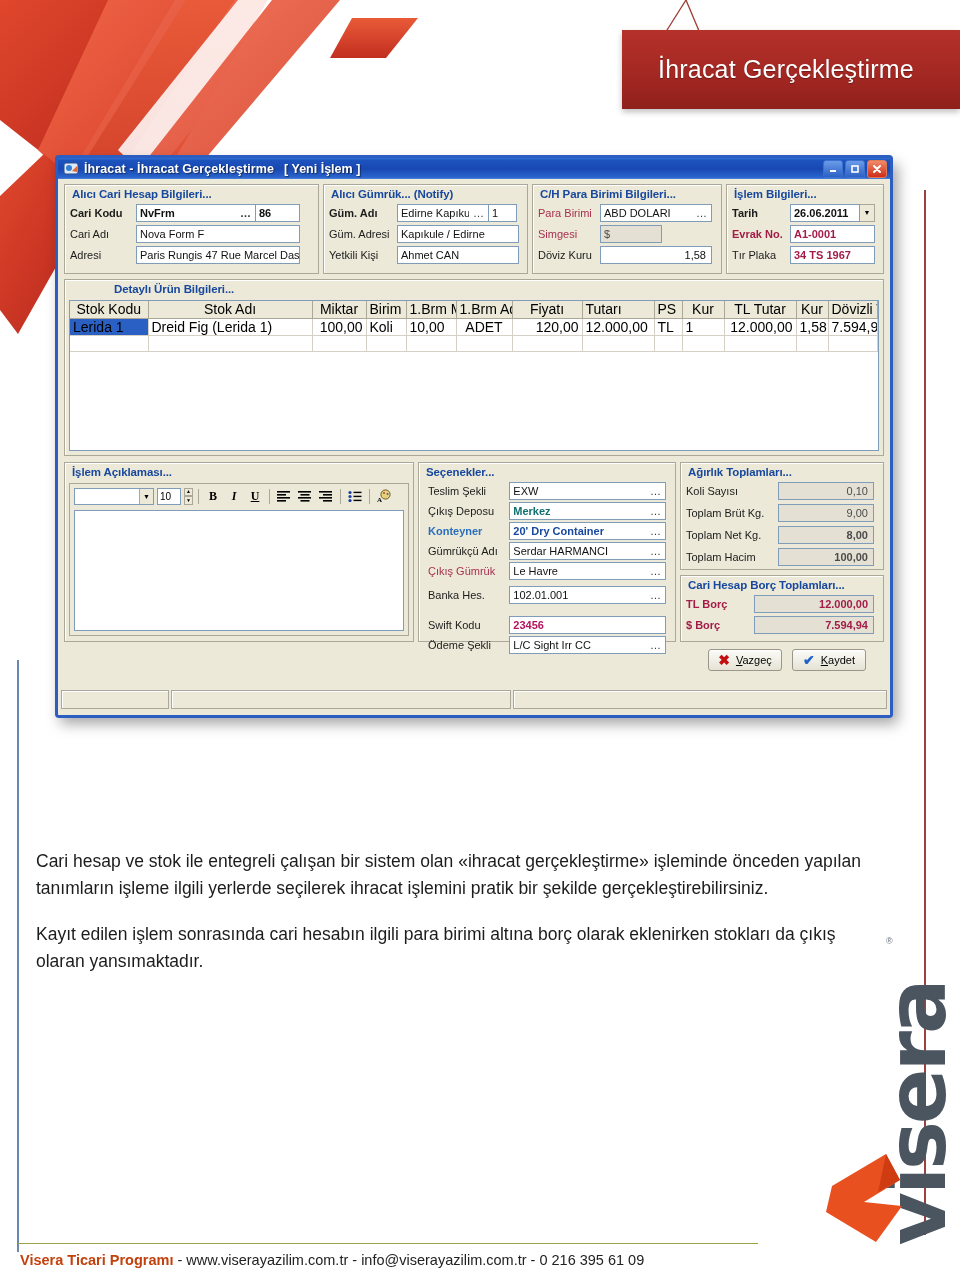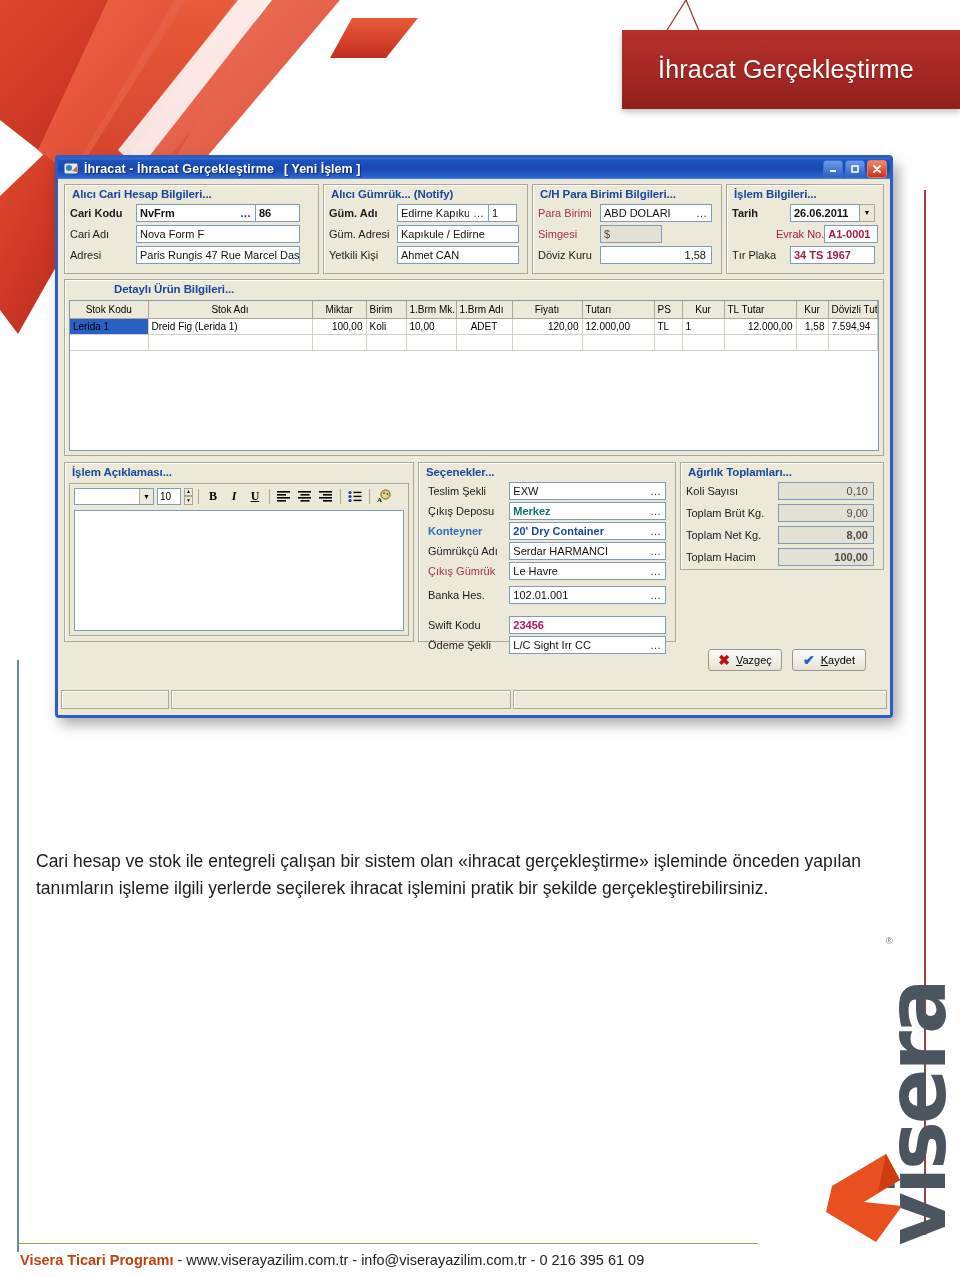"Evrak No." .lbl.red { font-weight: normal -> bold; margin-left: 44px -> none }
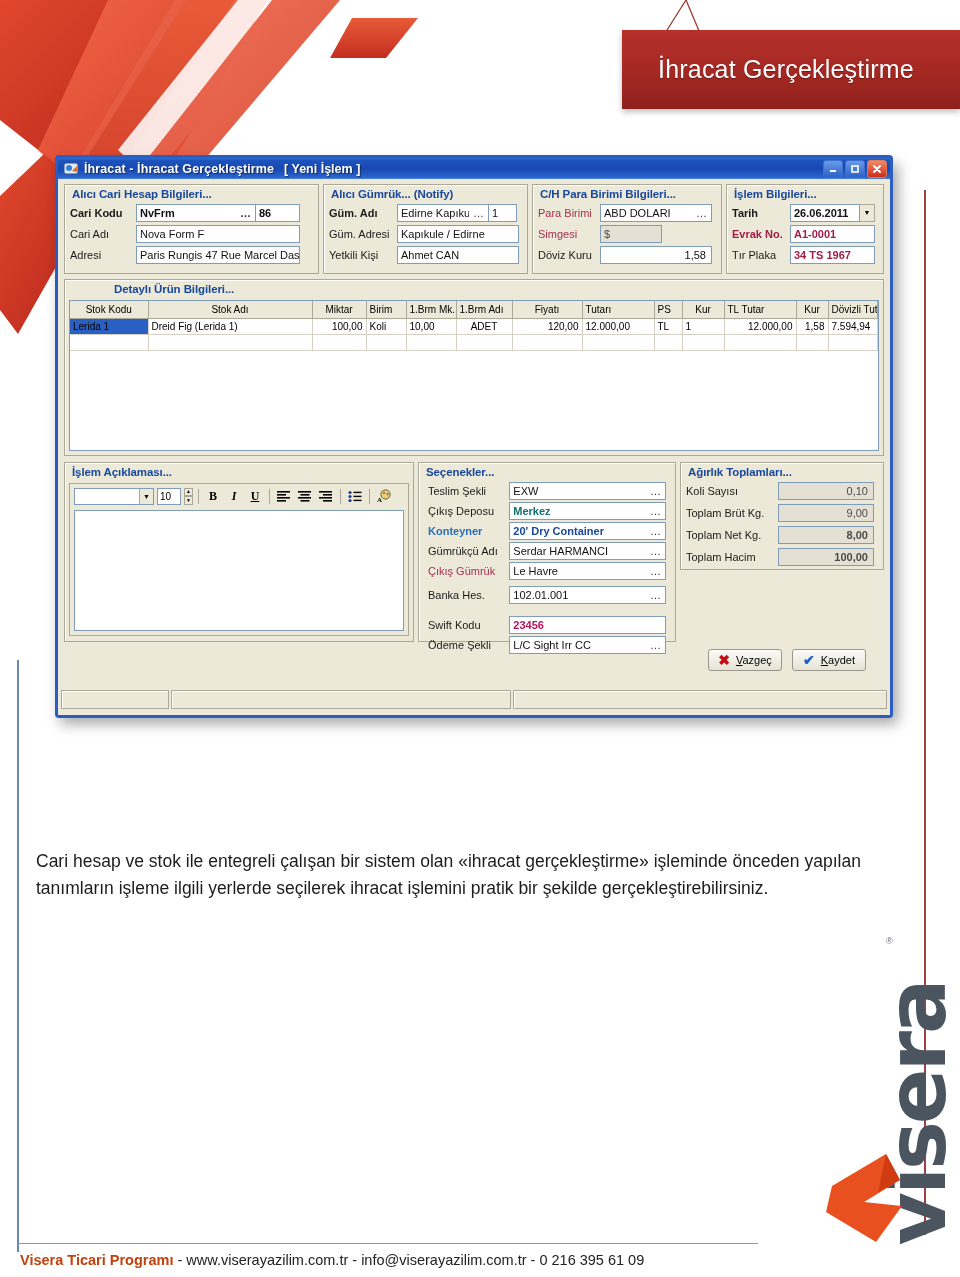"Stok Kodu" table.grid { font-size: 10px -> 14px }
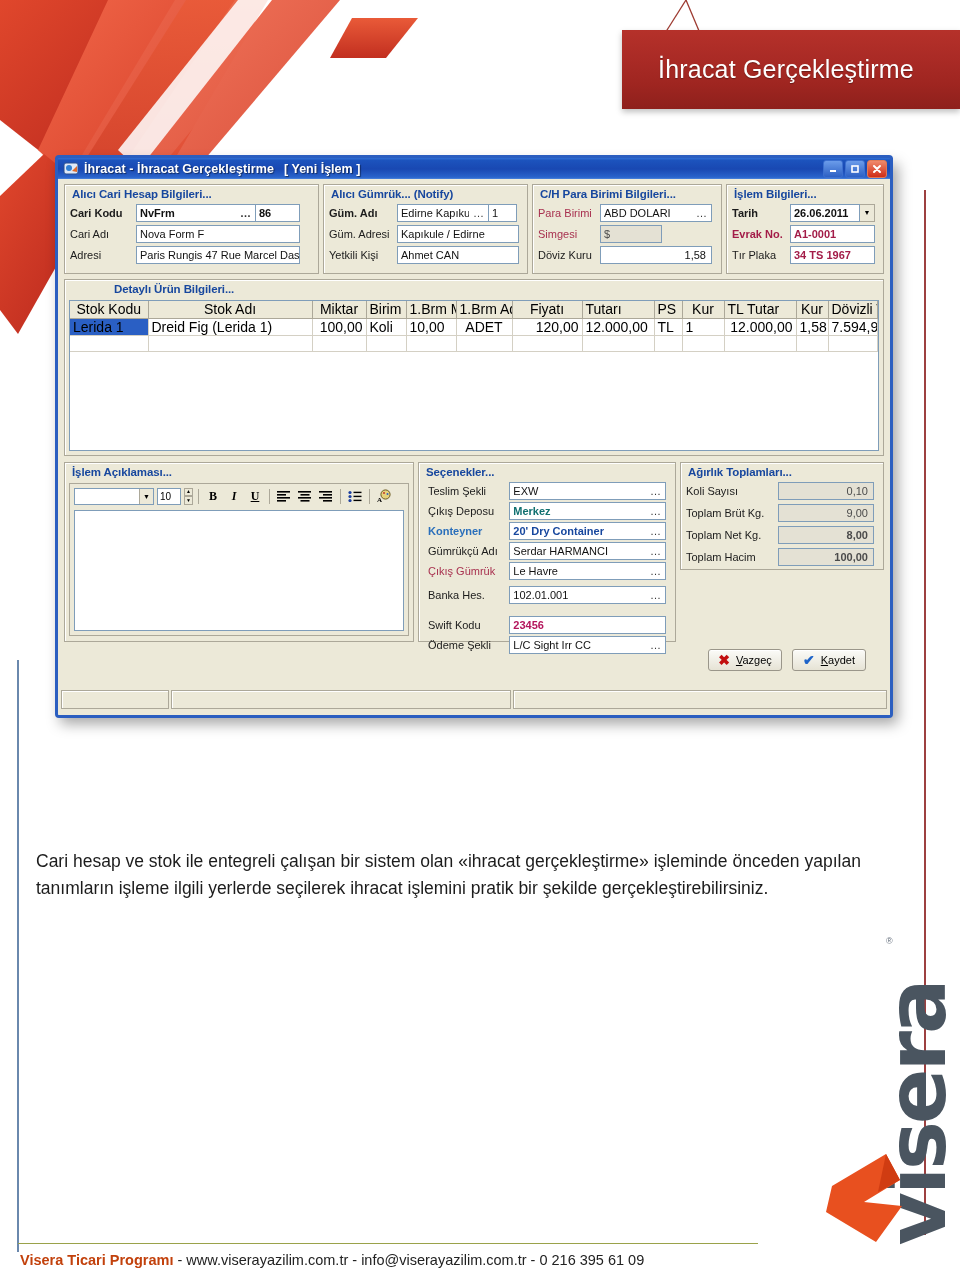"TL Tutar" th { text-align: left -> center }
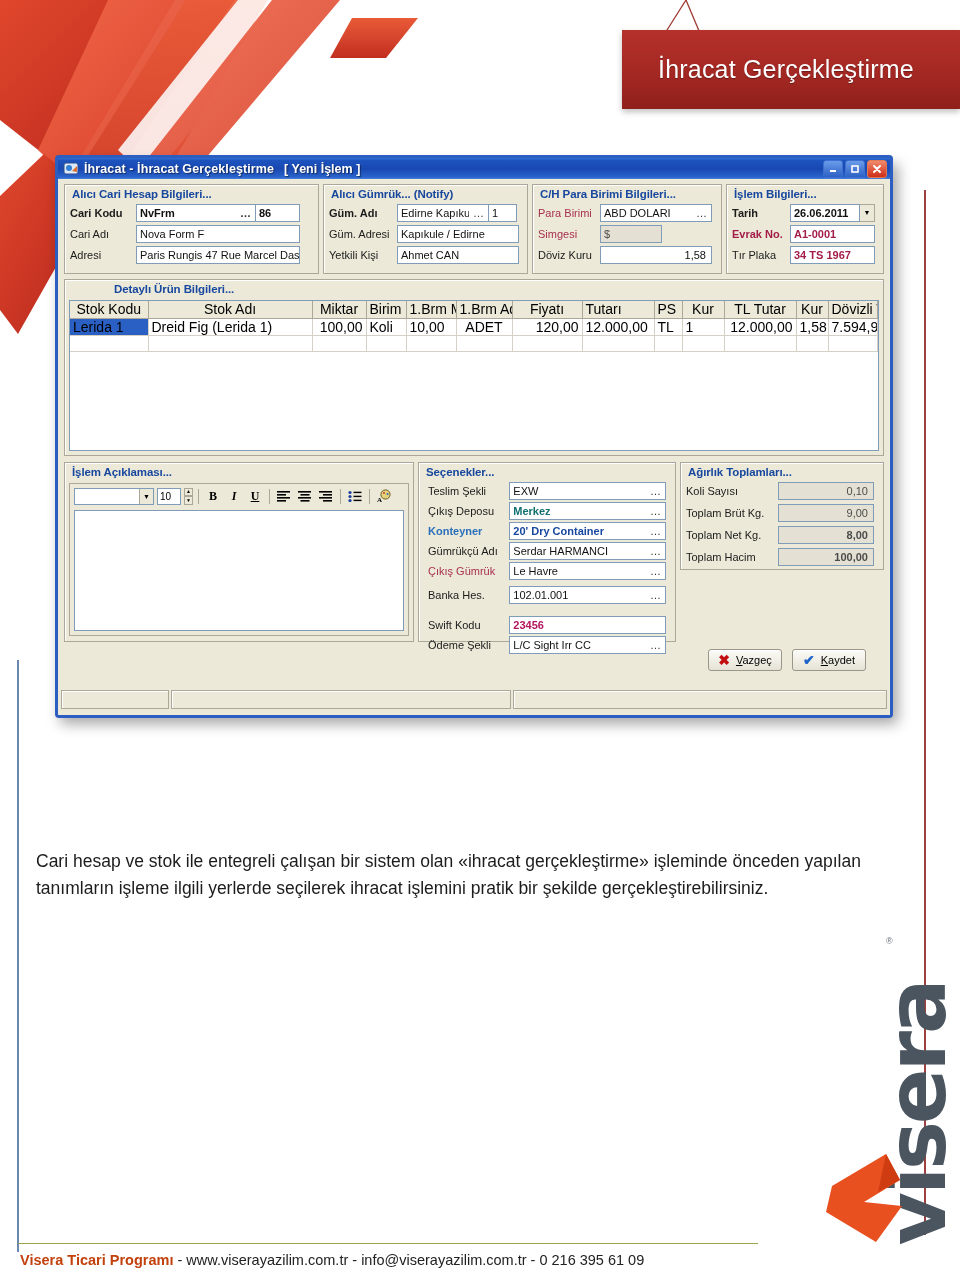"Cari Hesap Borç Toplamları..." div.gb { html: none -> <div> <div>Cari Hesap Borç Toplamları...</div> <div> <div>TL Borç</div> <div> <span>12.000,00</span> </div> </div> <div> <div>$ Borç</div> <div> <span>7.594,94</span> </div> </div> </div> }
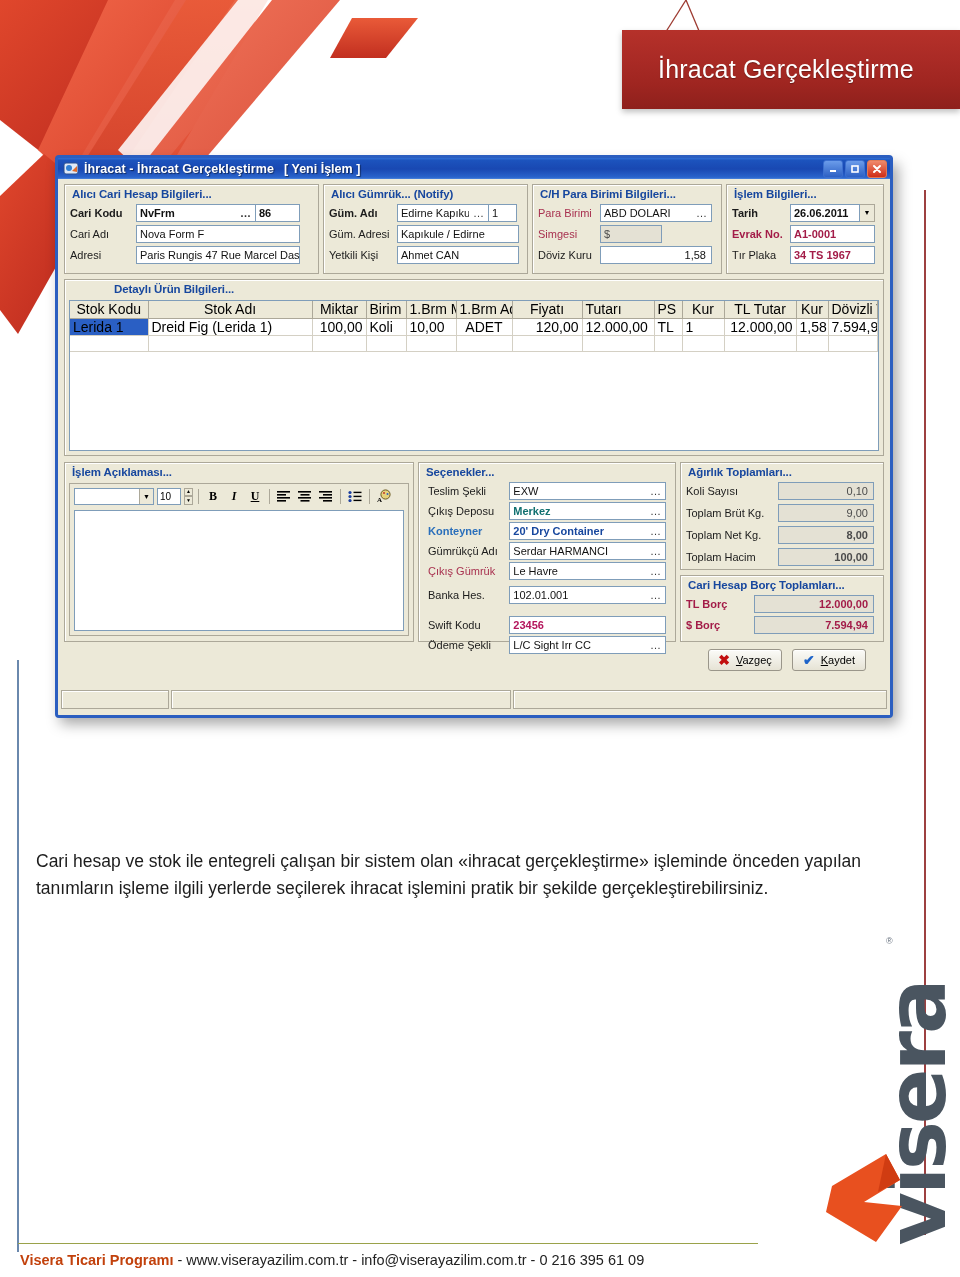"Kayıt edilen işlem sonrasında cari" p { html: none -> <p>Kayıt edilen işlem sonrasında cari hesabın ilgili para birimi altına borç olarak eklenirken stokları da çıkış olaran yansımaktadır.</p> }
